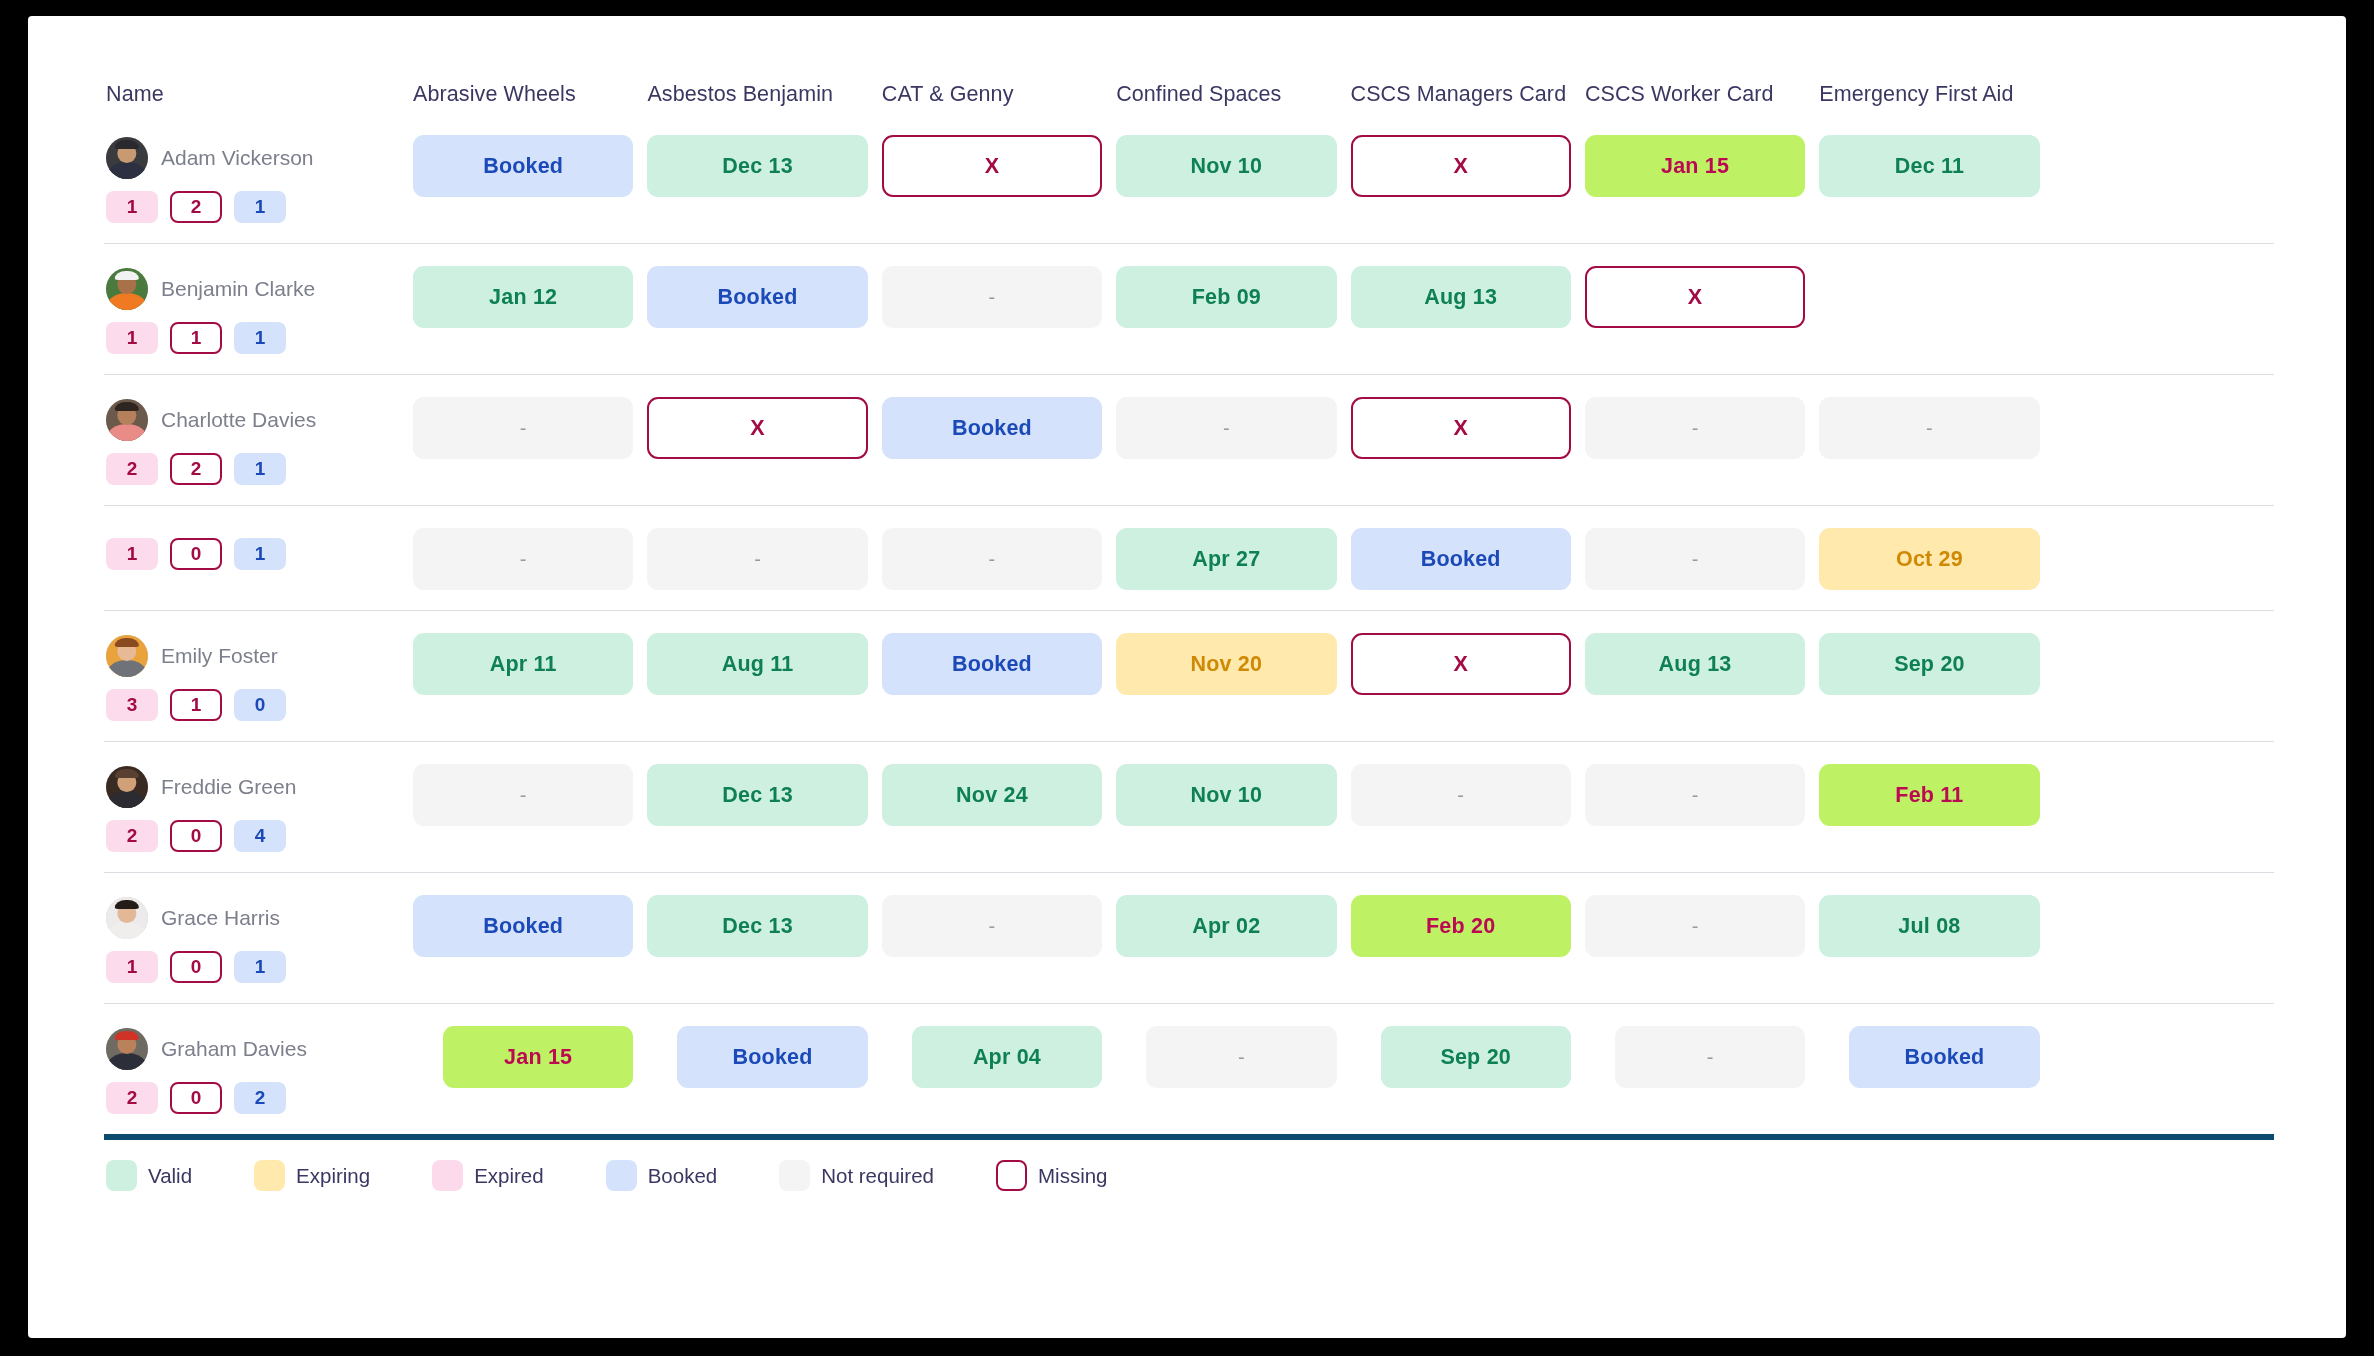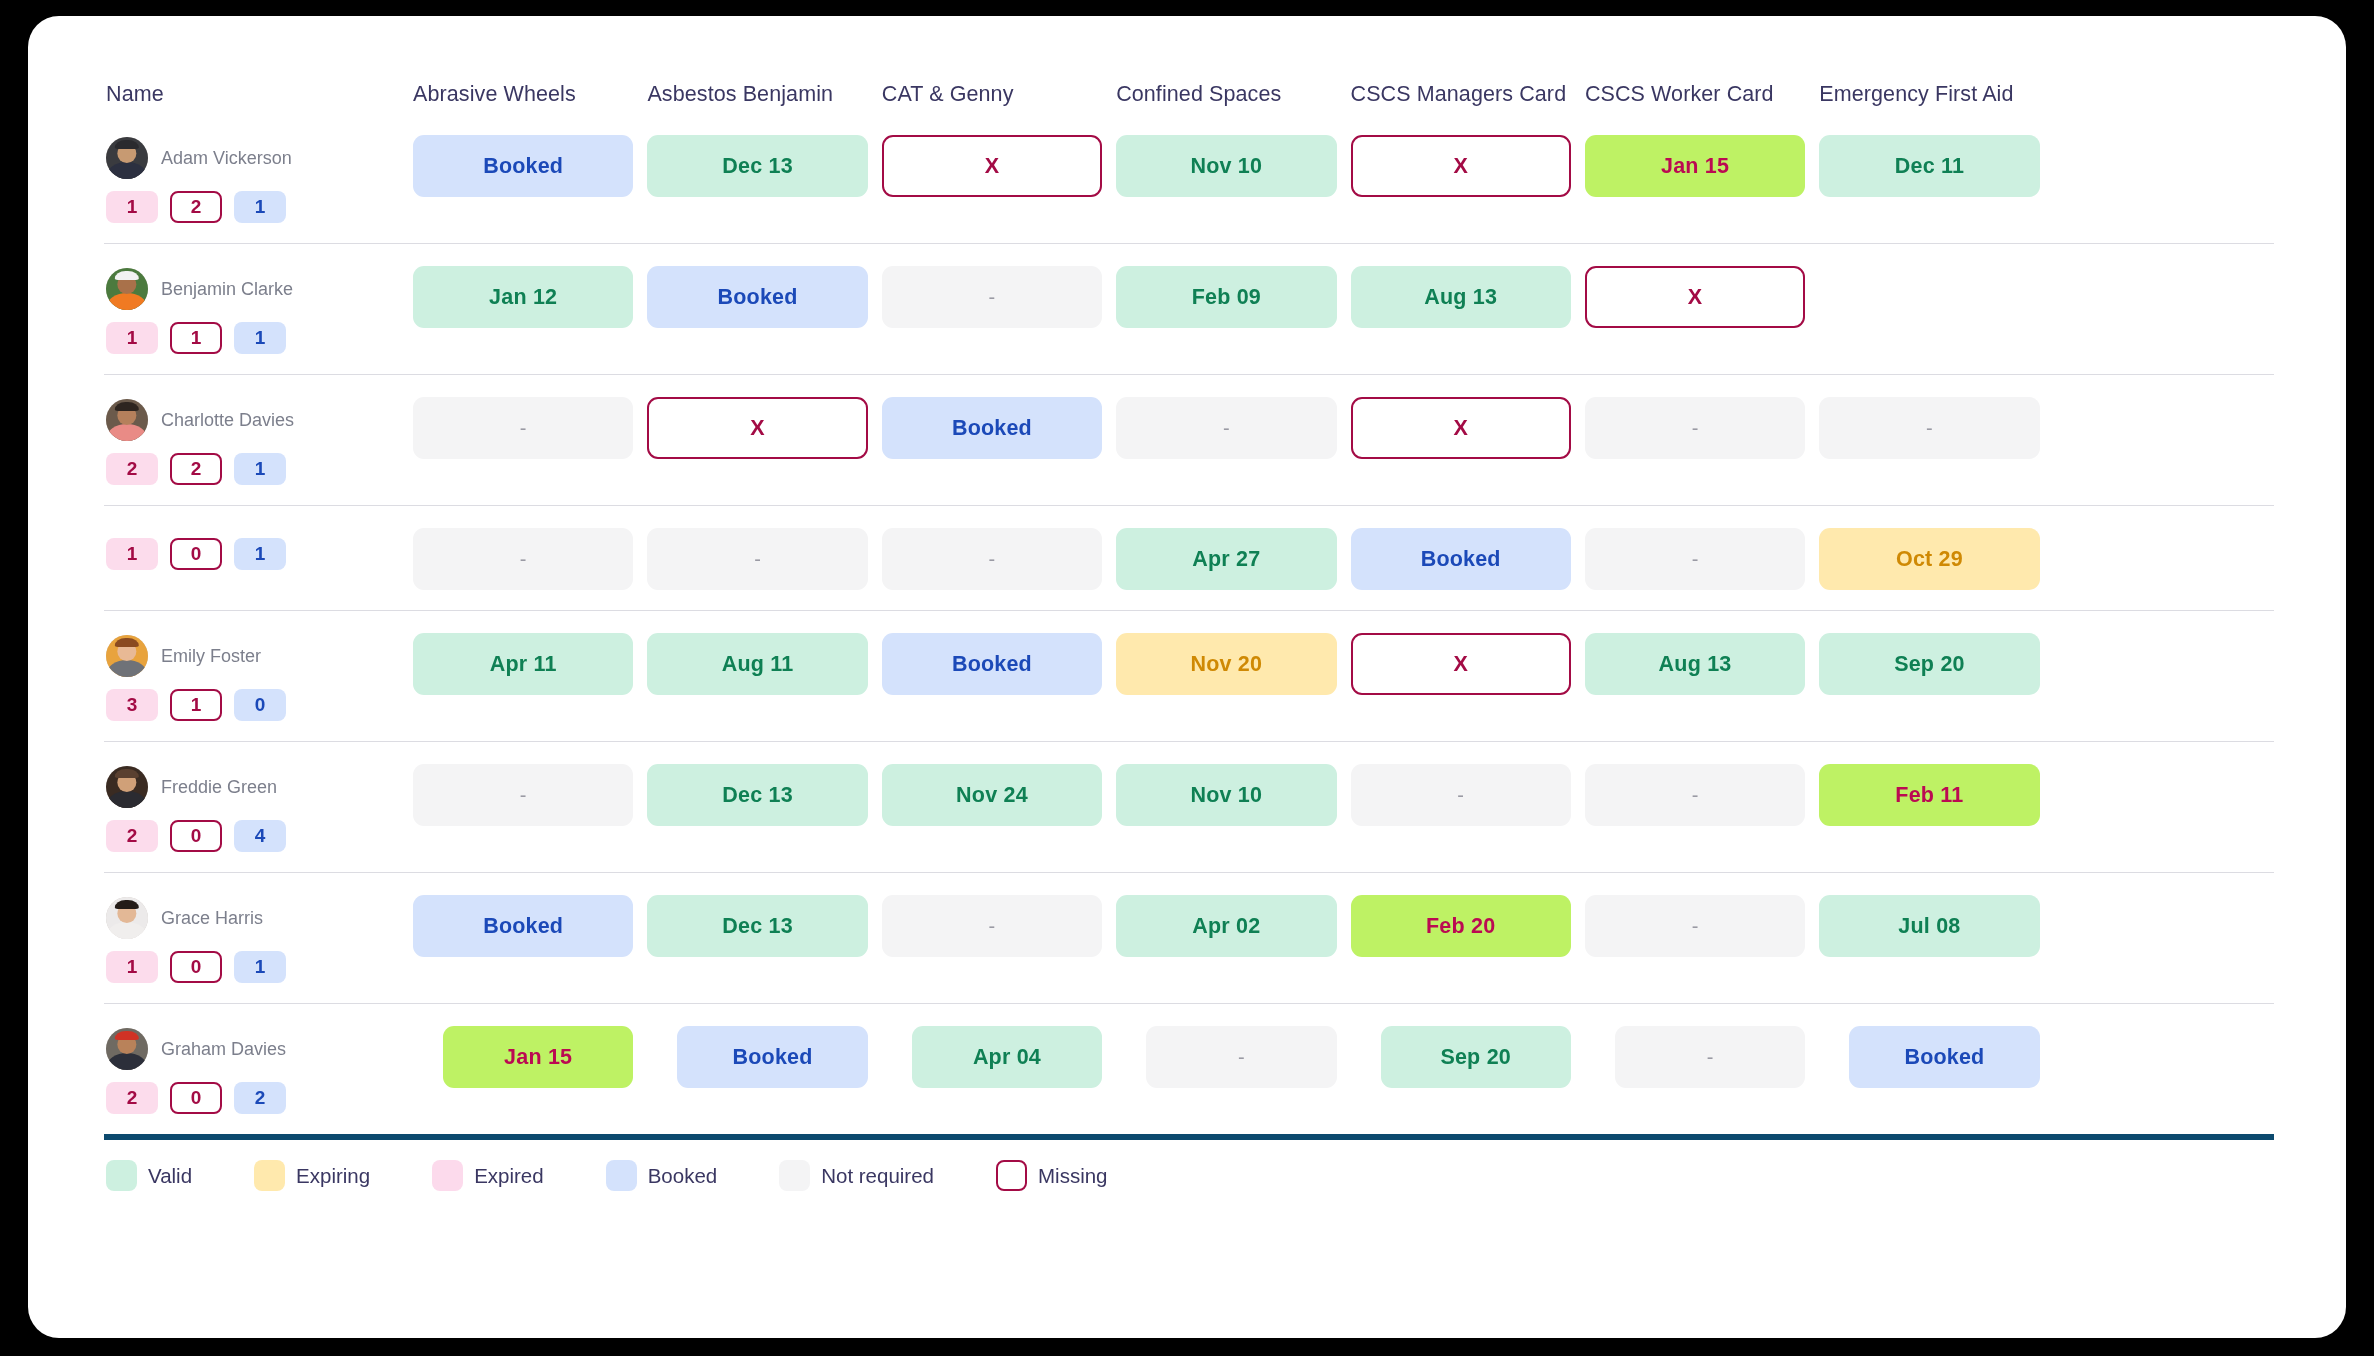"Name" .page-frame { border-radius: 31px -> 4px }
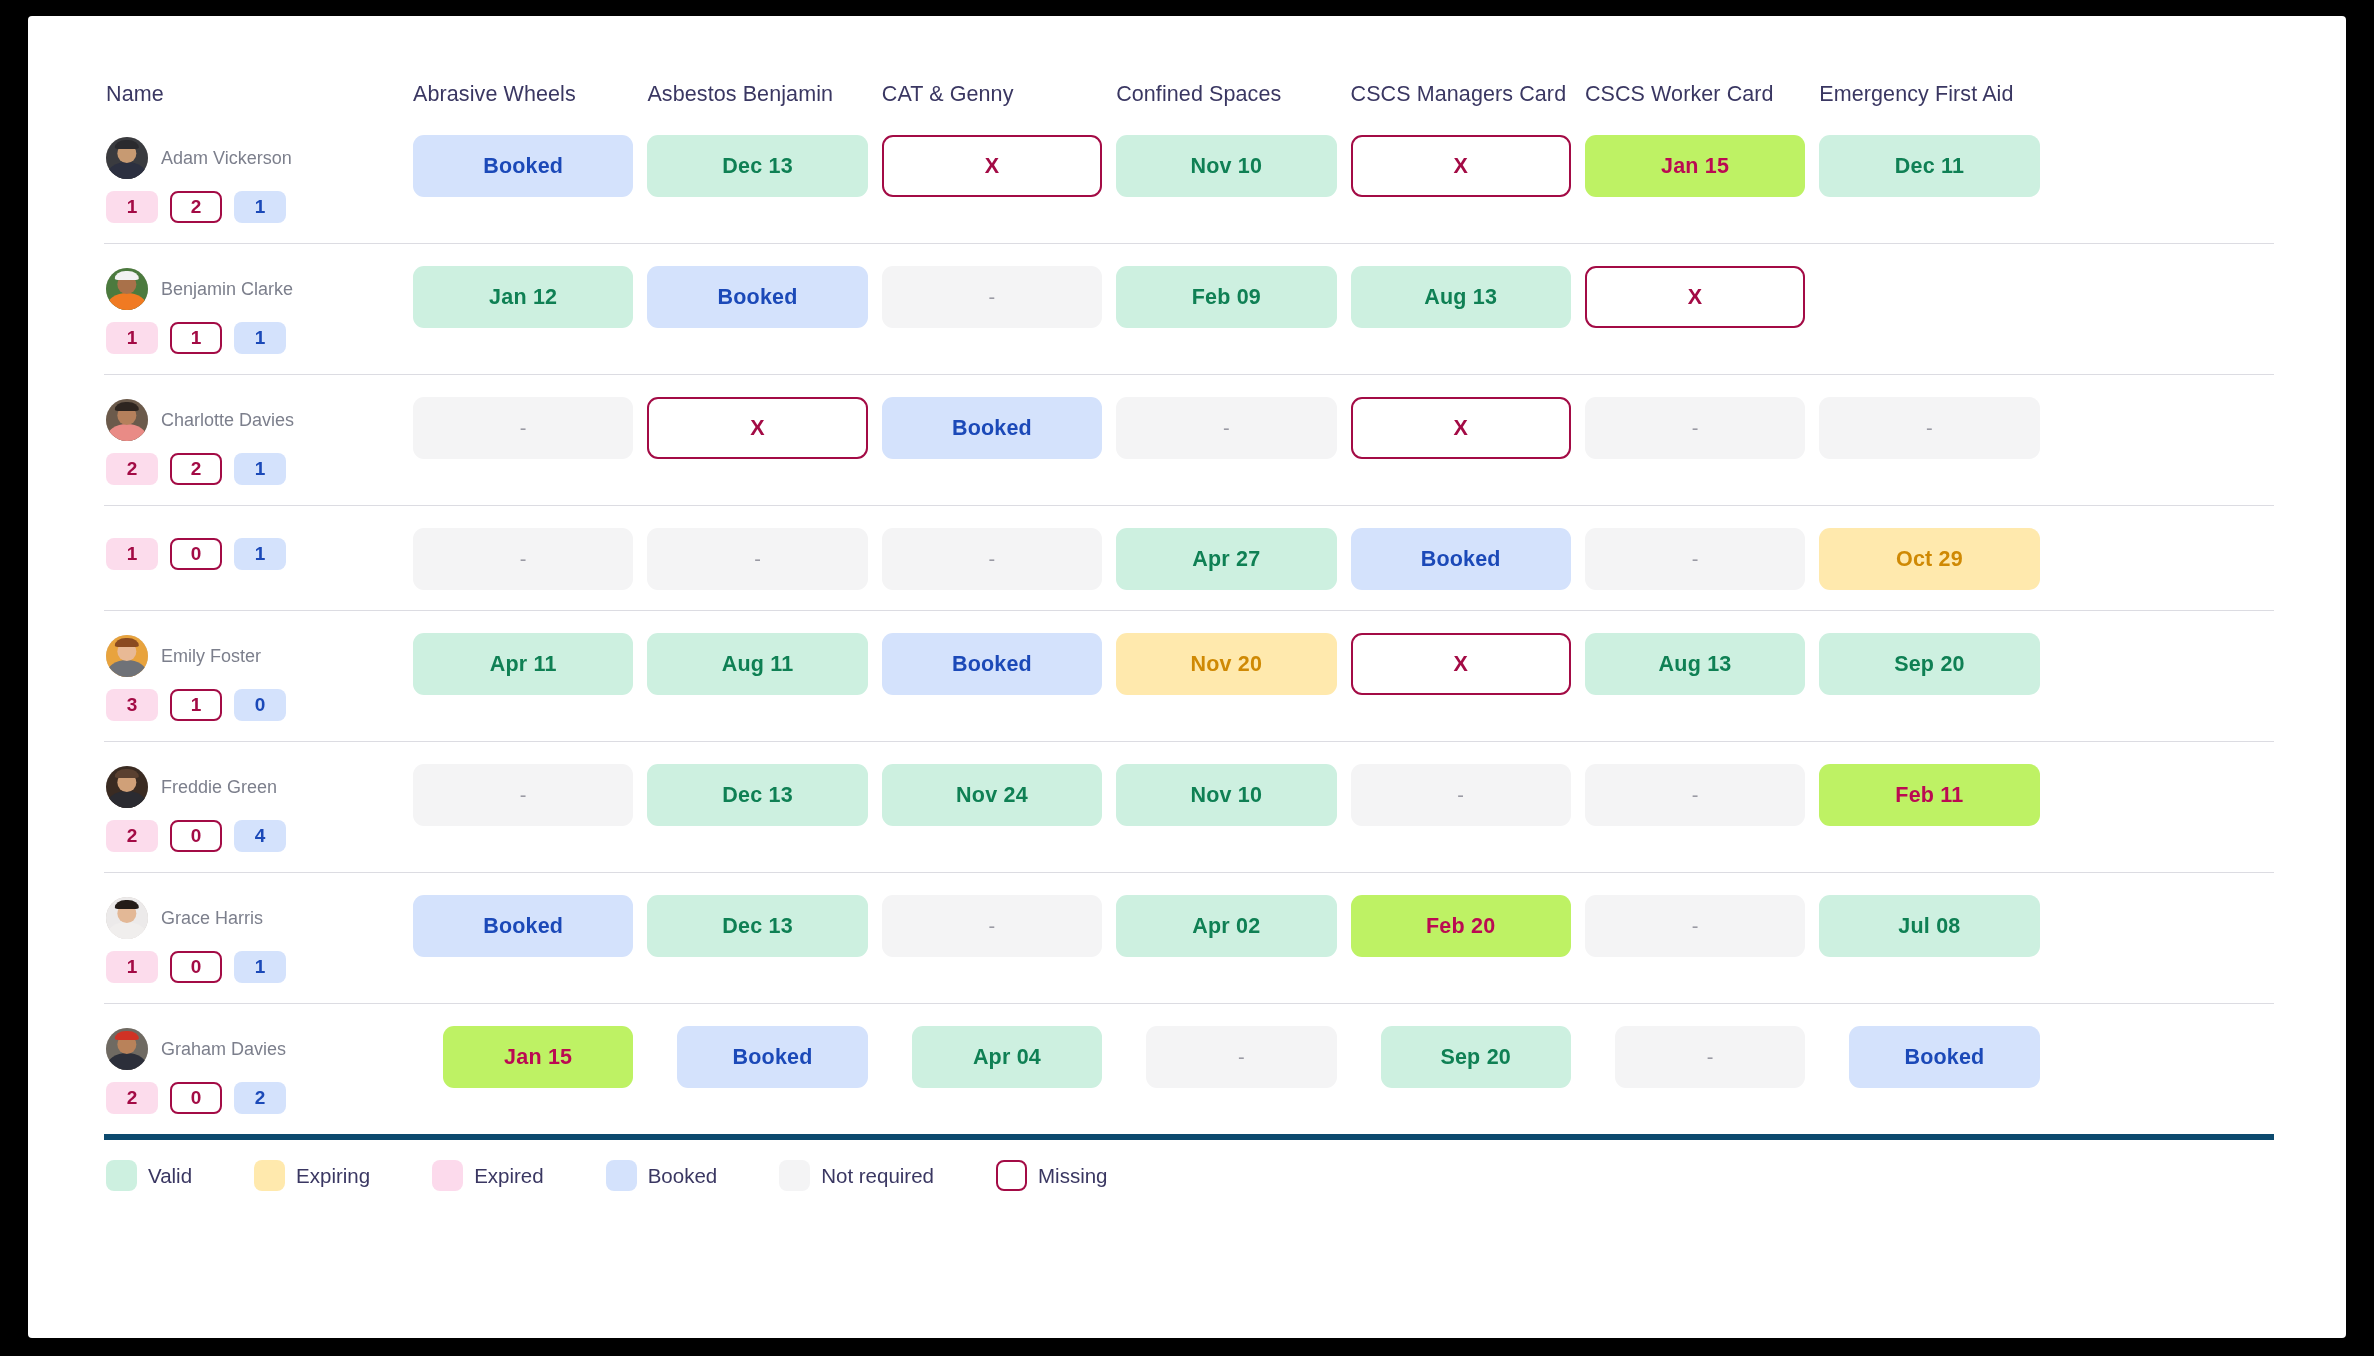"Adam Vickerson" .person-name { font-size: 18px -> 21px }
